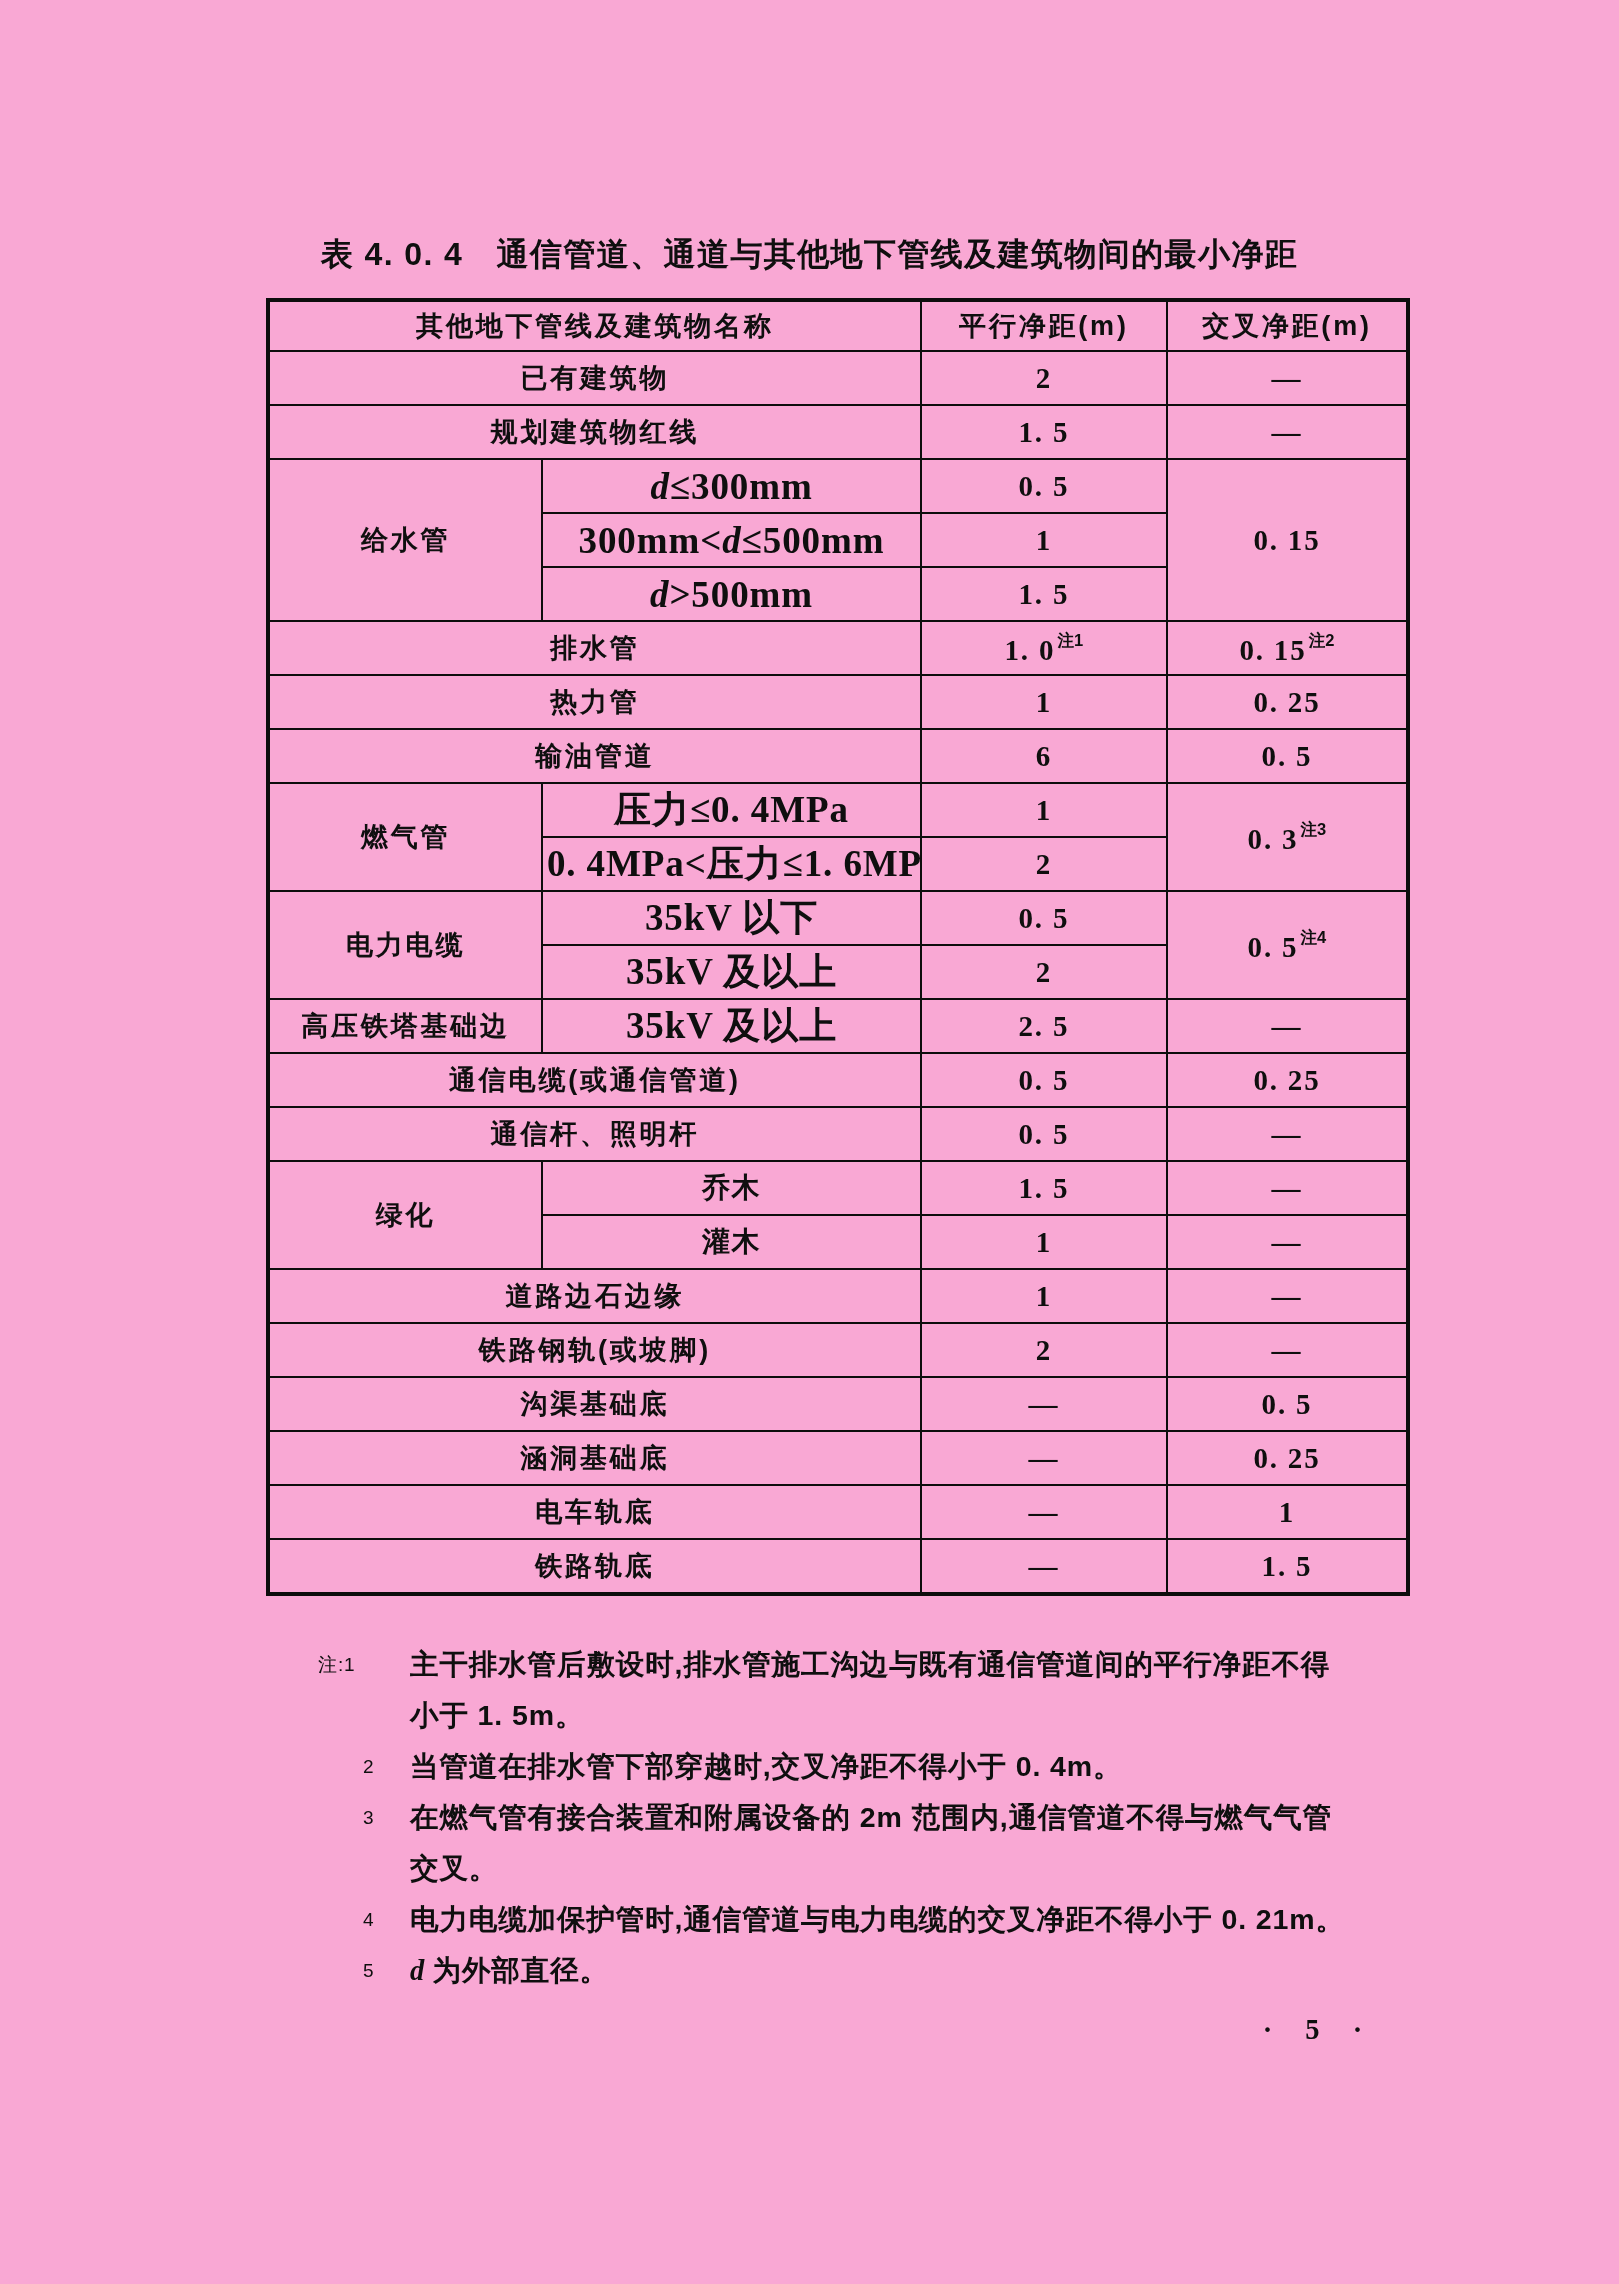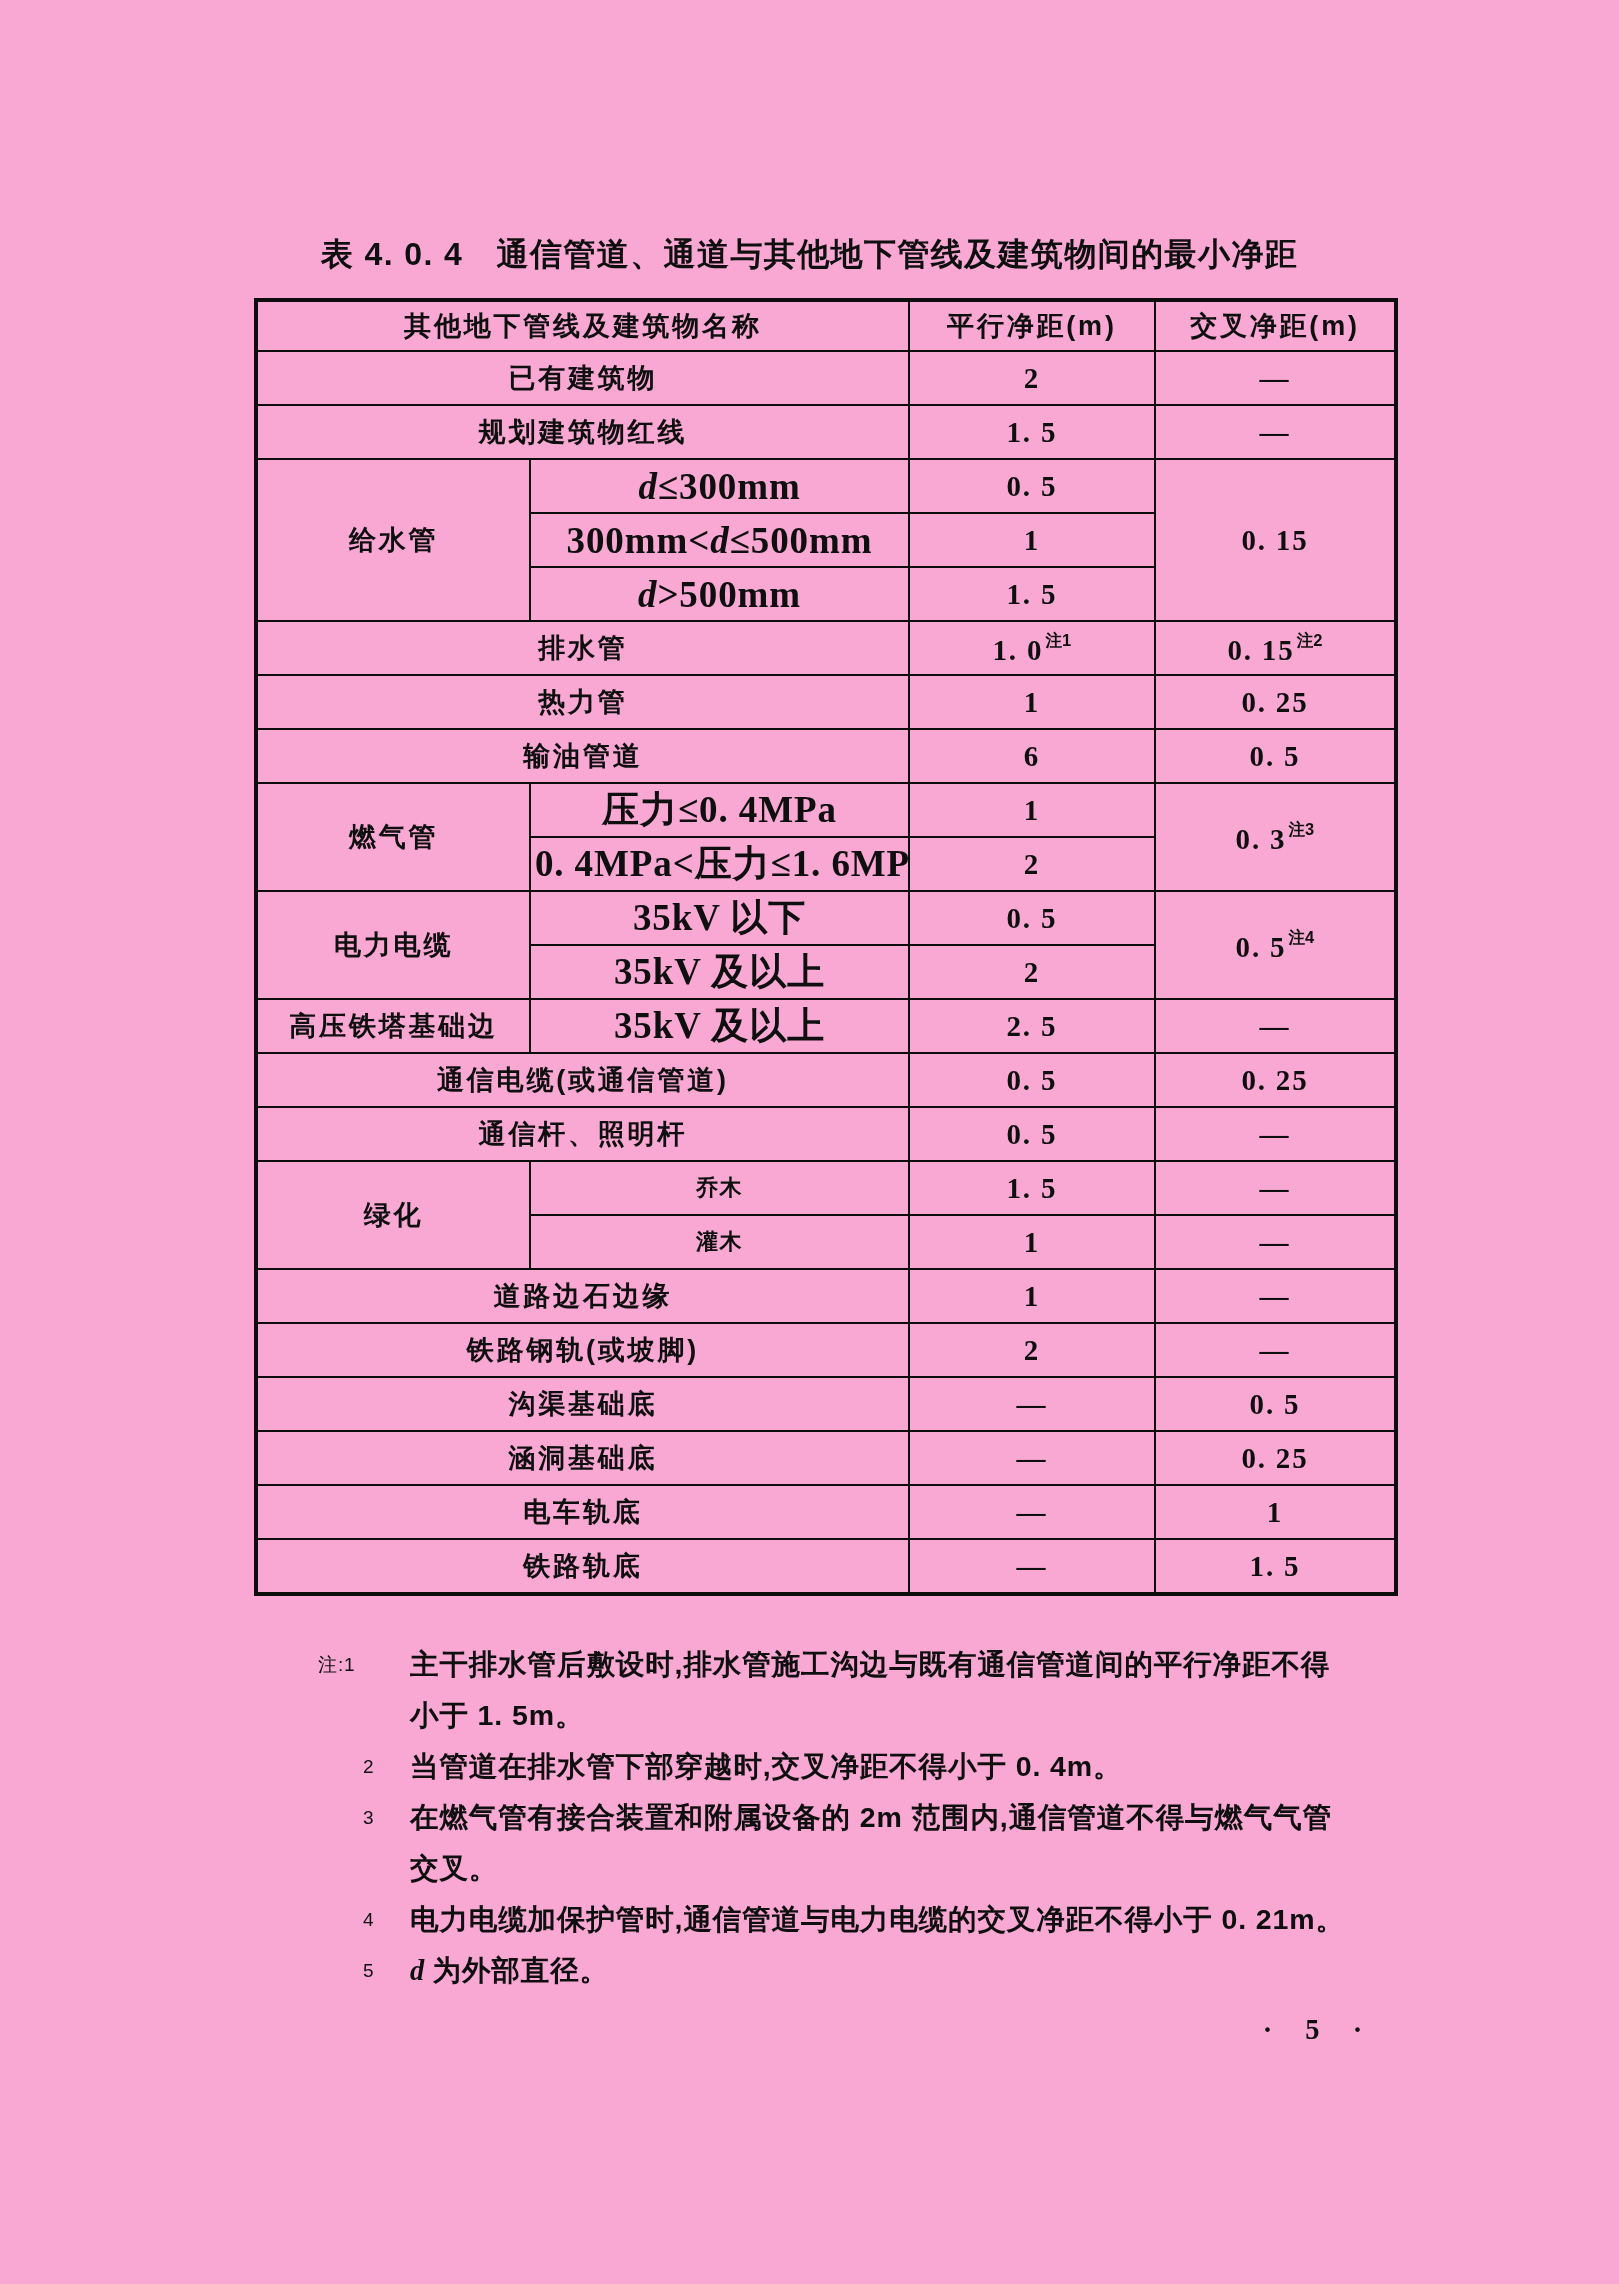"其他地下管线及建筑物名称" table.tbl { left: 254px -> 266px }
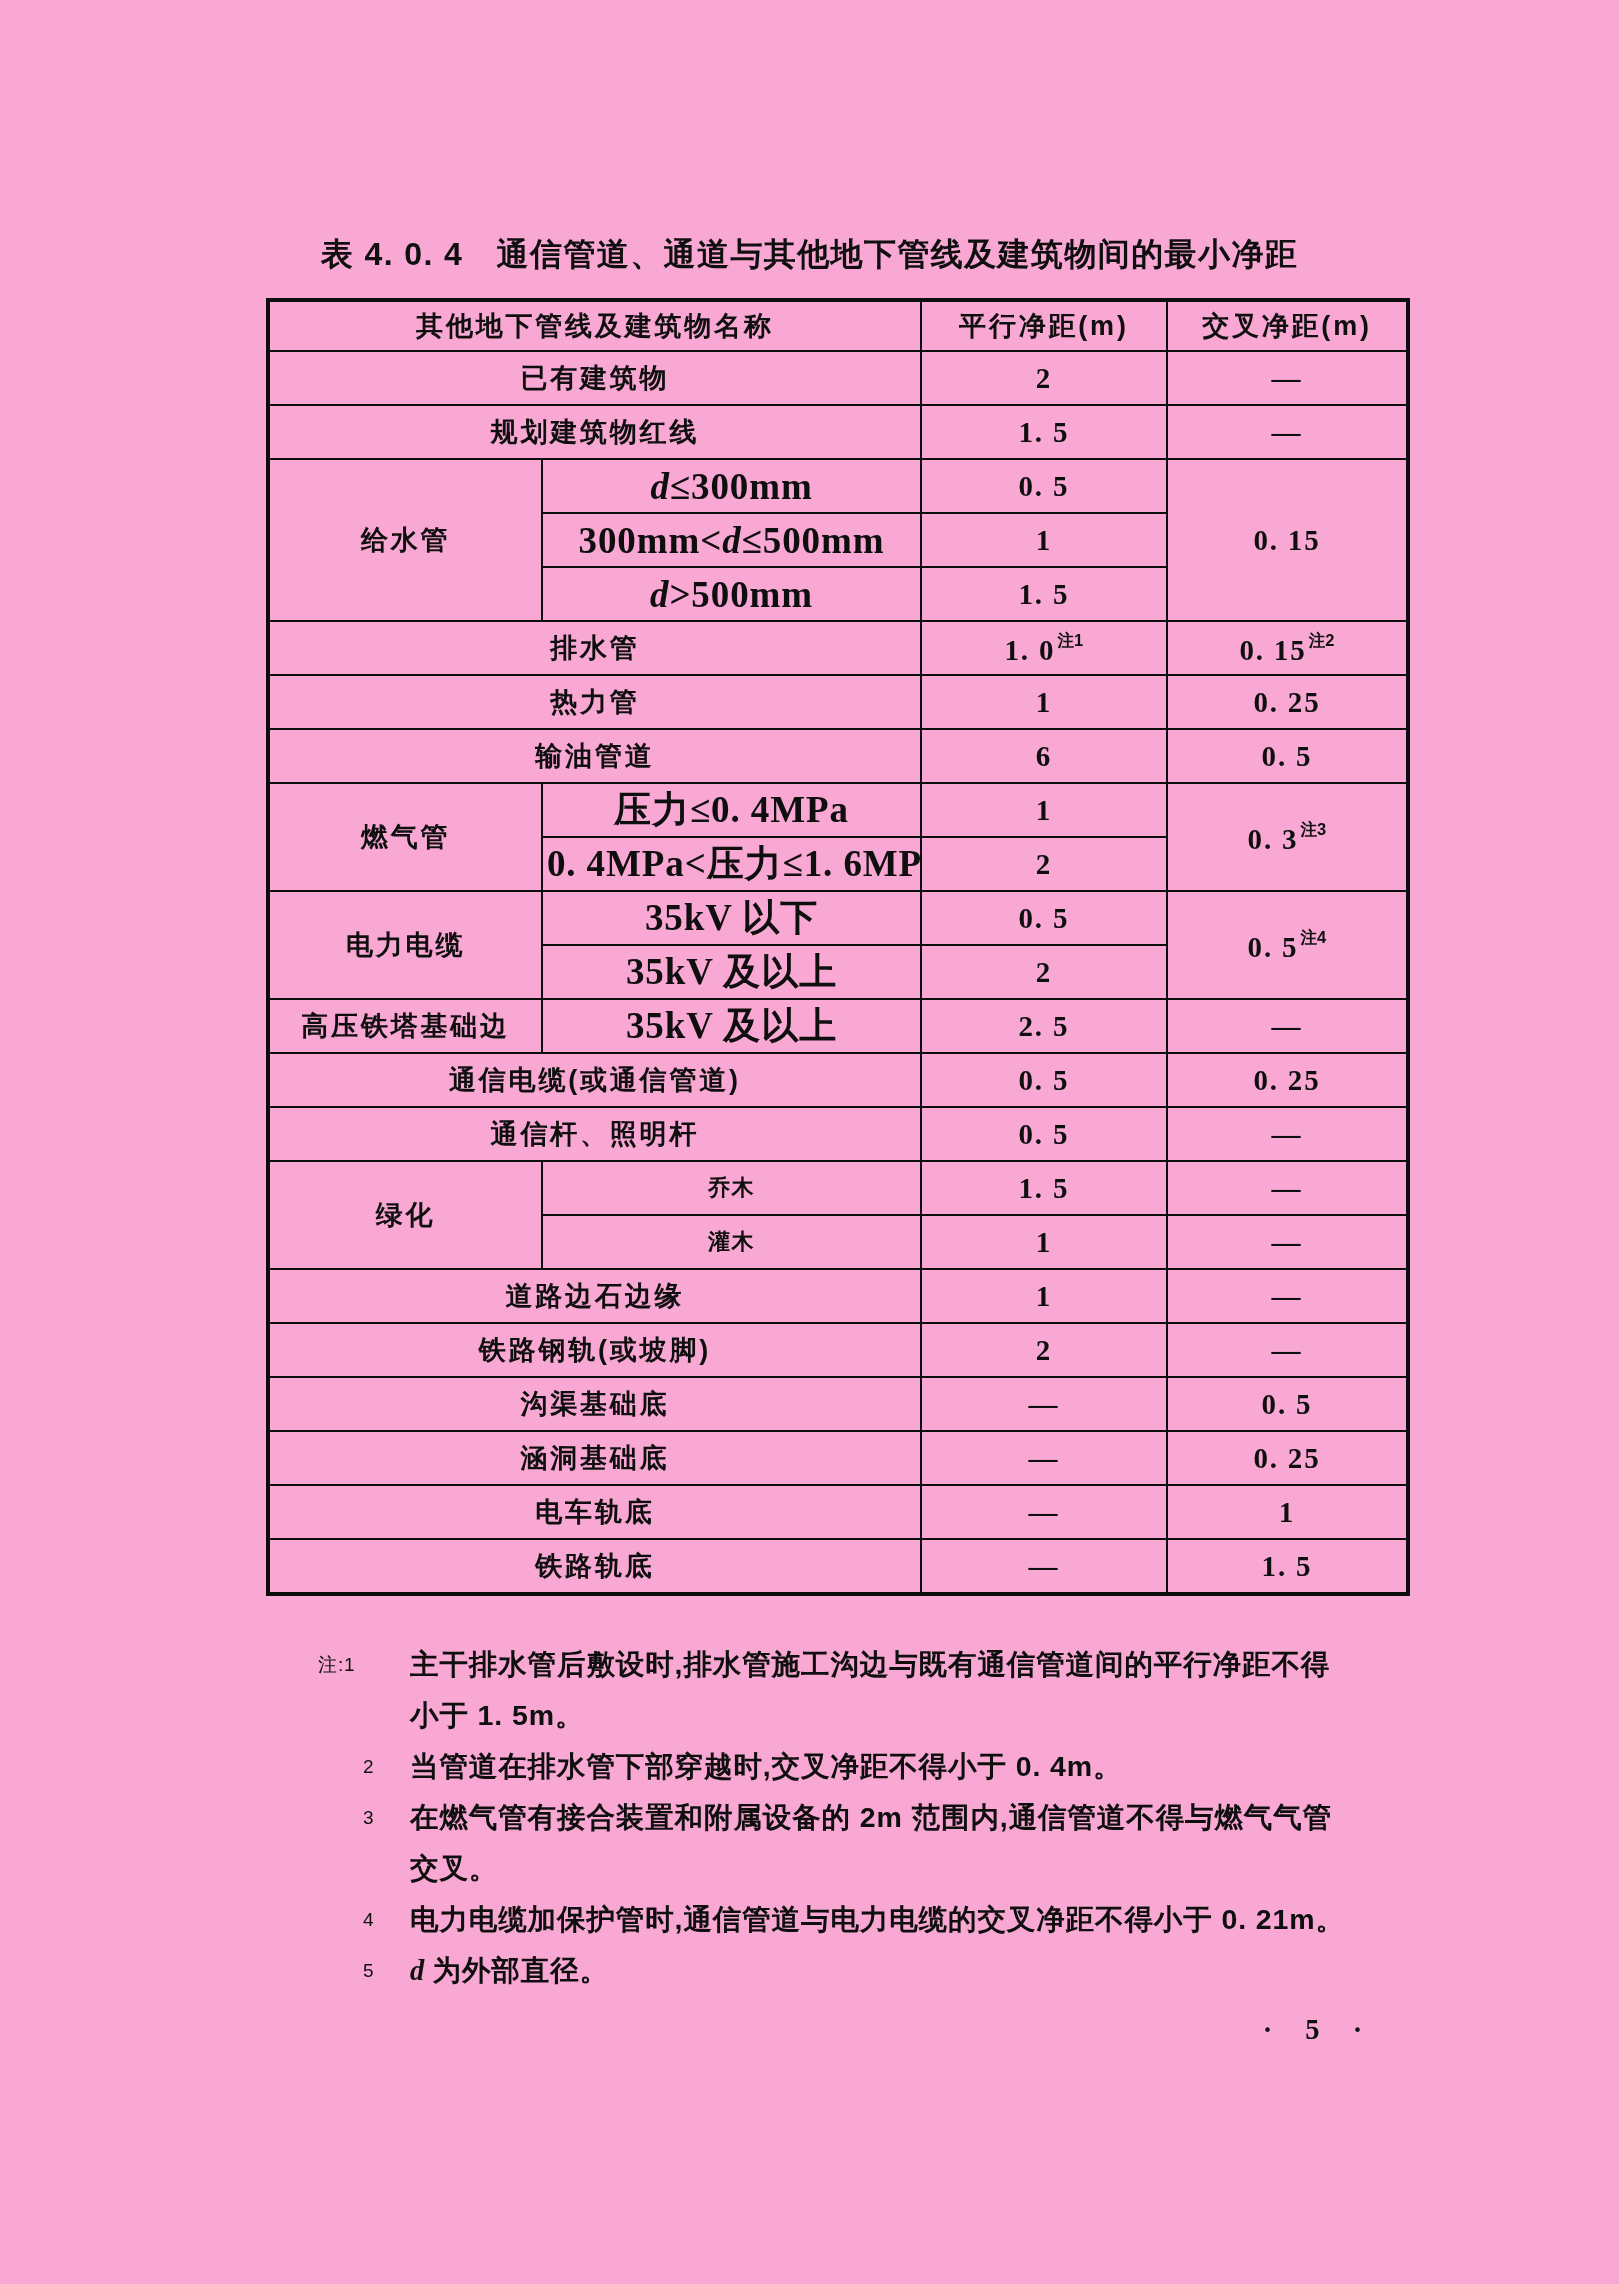"乔木" .c-sub { font-size: 22px -> 28px }
